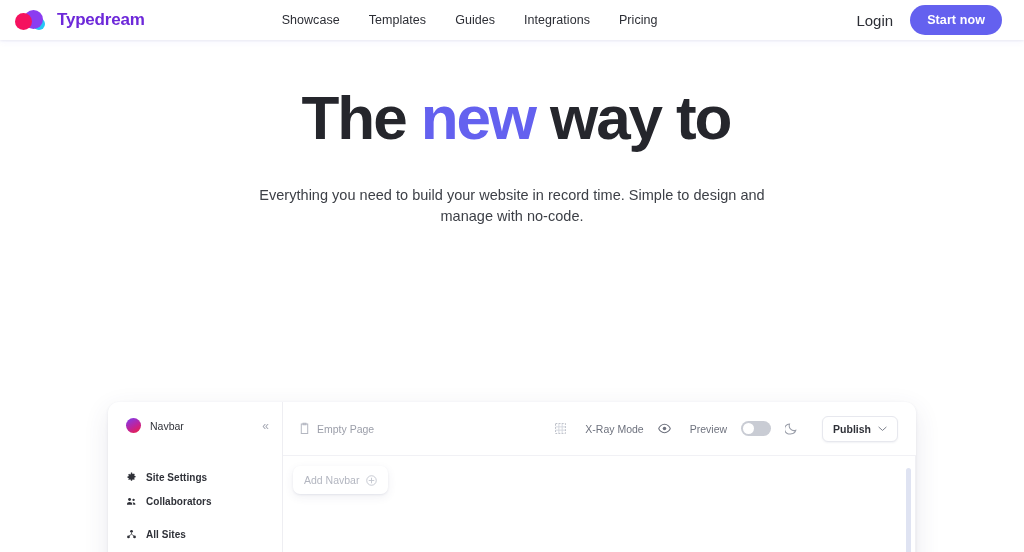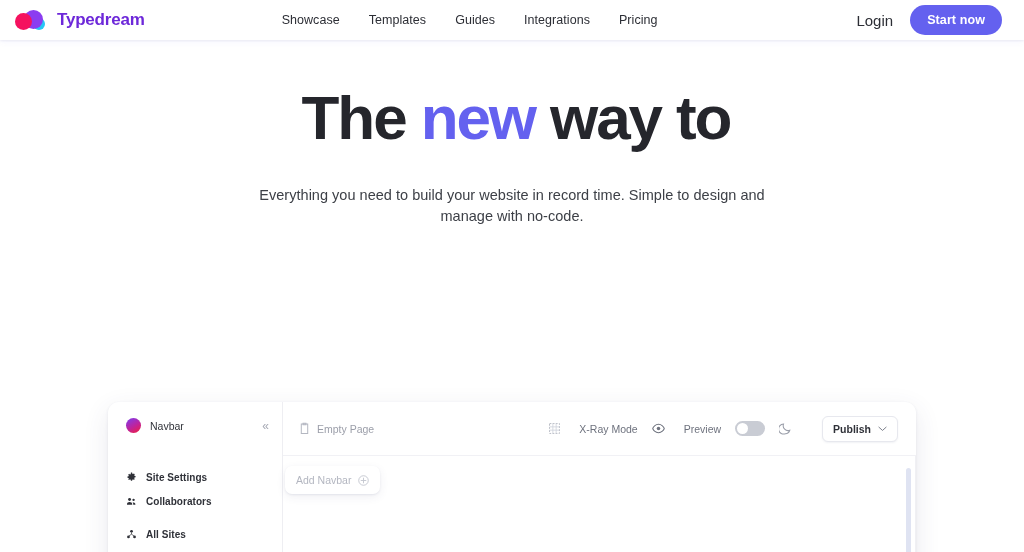"Publish" .btn-publish { margin-left: 16px -> 10px }
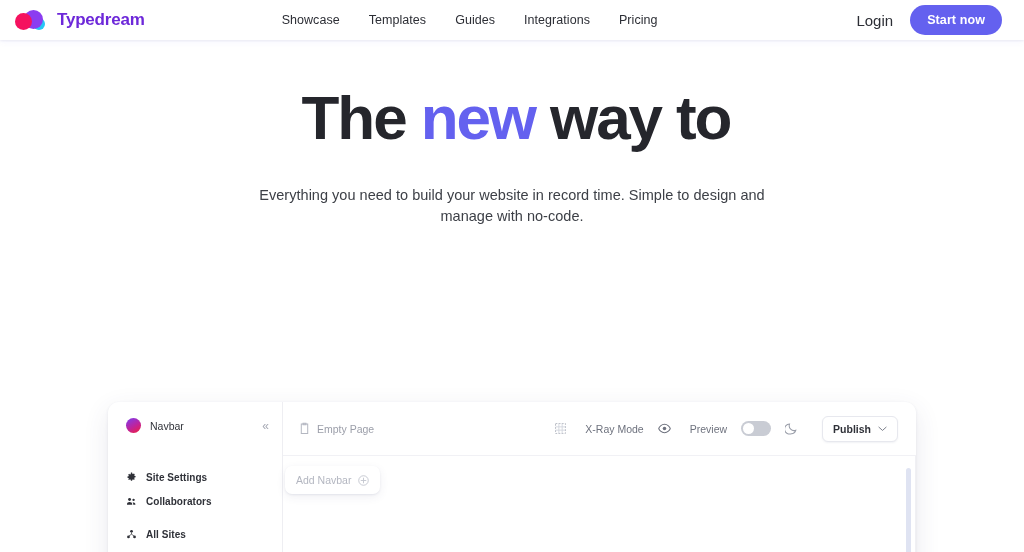"Add Navbar" .add-navbar { left: 2px -> 10px }
